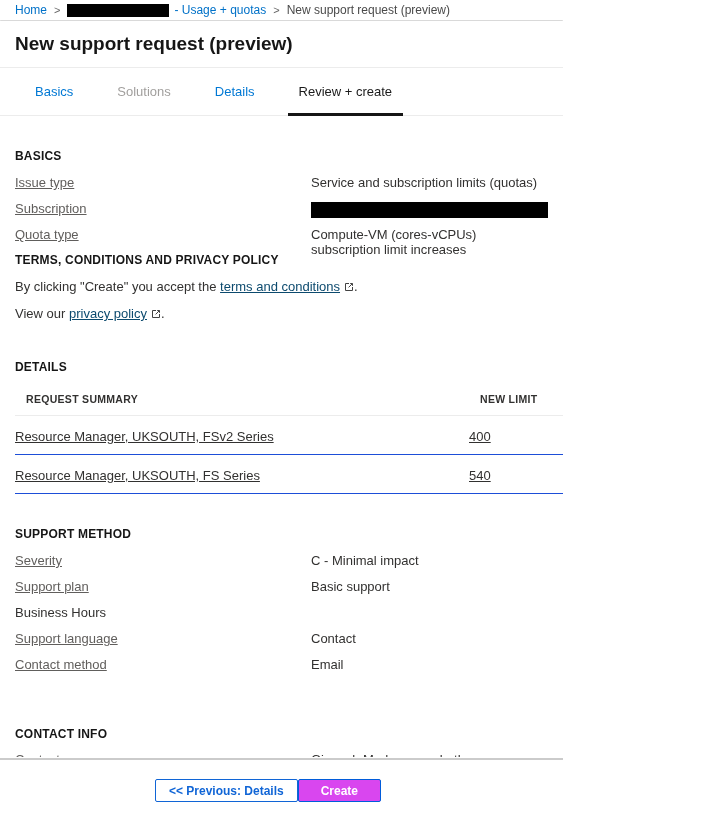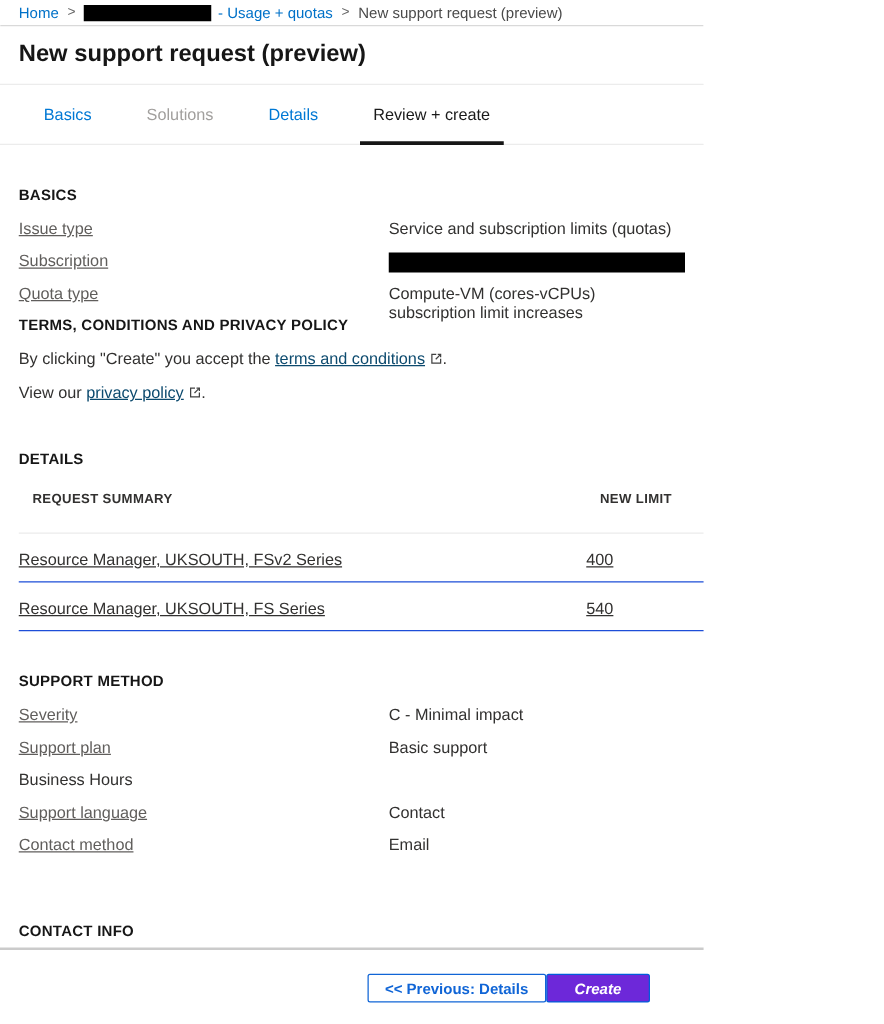"REQUEST SUMMARY" .t-header { padding-bottom: 21px -> 10px }
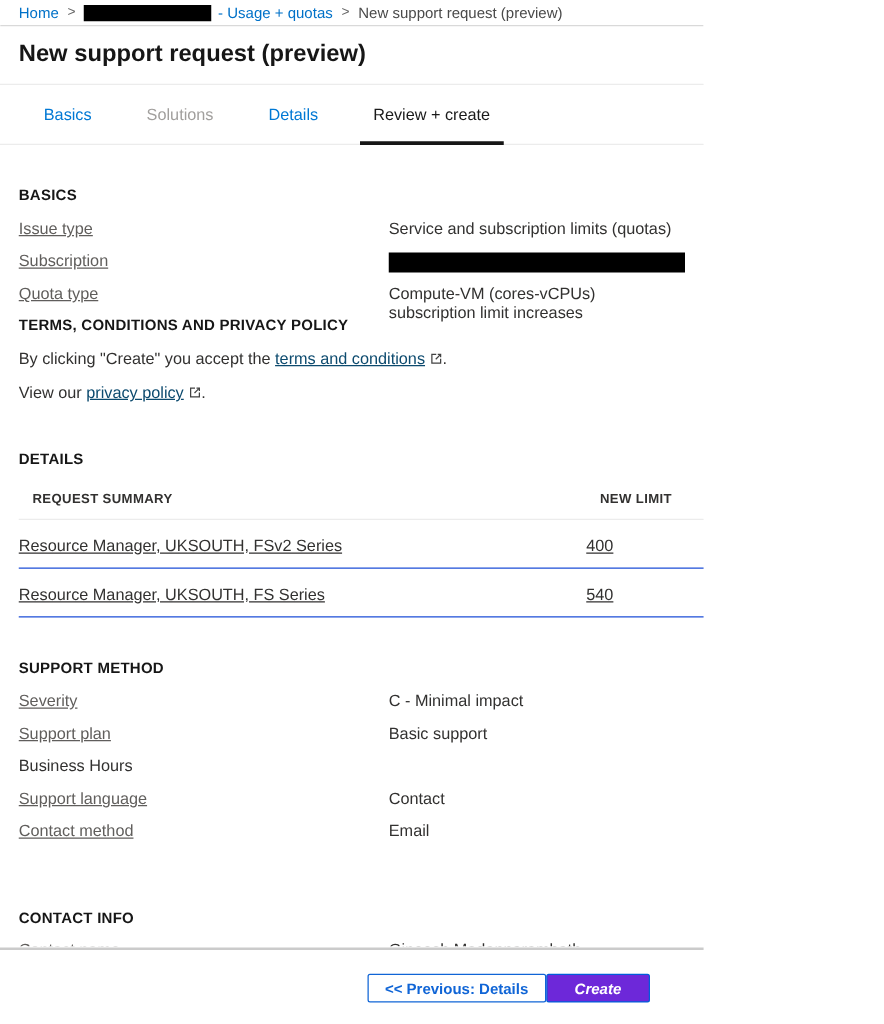"<< Previous: Details" .footer { justify-content: flex-end -> center }
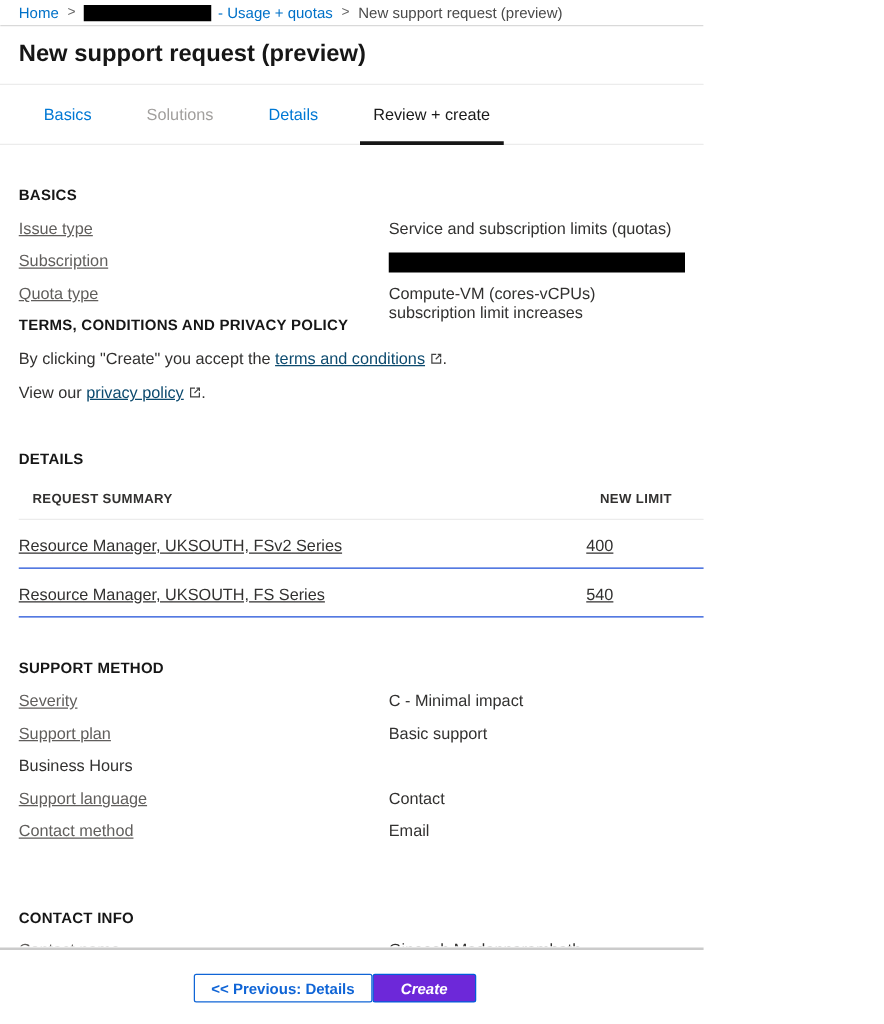"Create" .btn-primary { background: #6d28d9 -> #d946ef; font-style: italic -> none }
